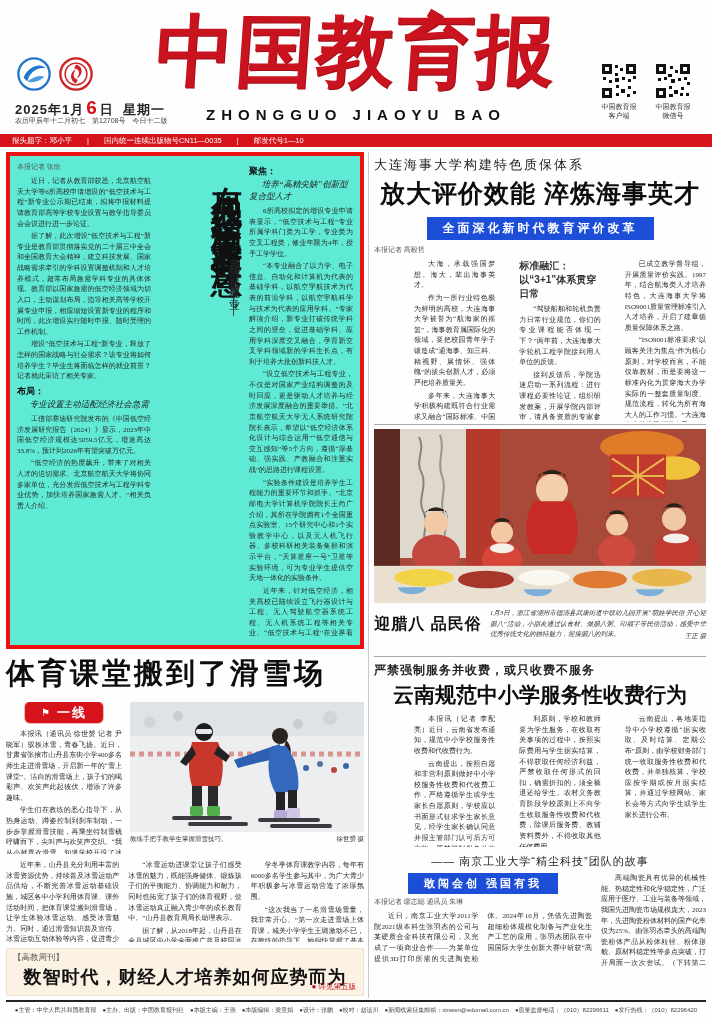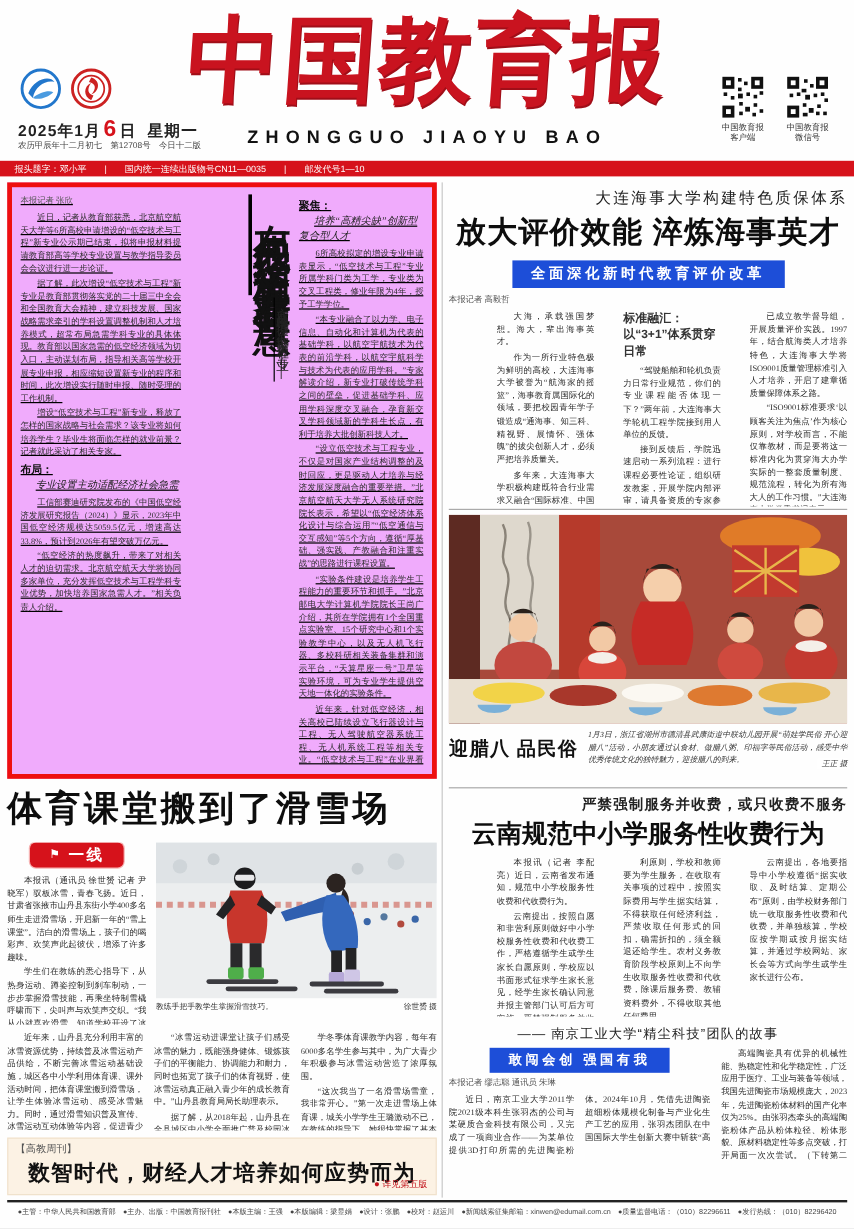"本报记者 张欣" .redbox { background: #f0abfc -> #5eead4; text-decoration: underline -> none }
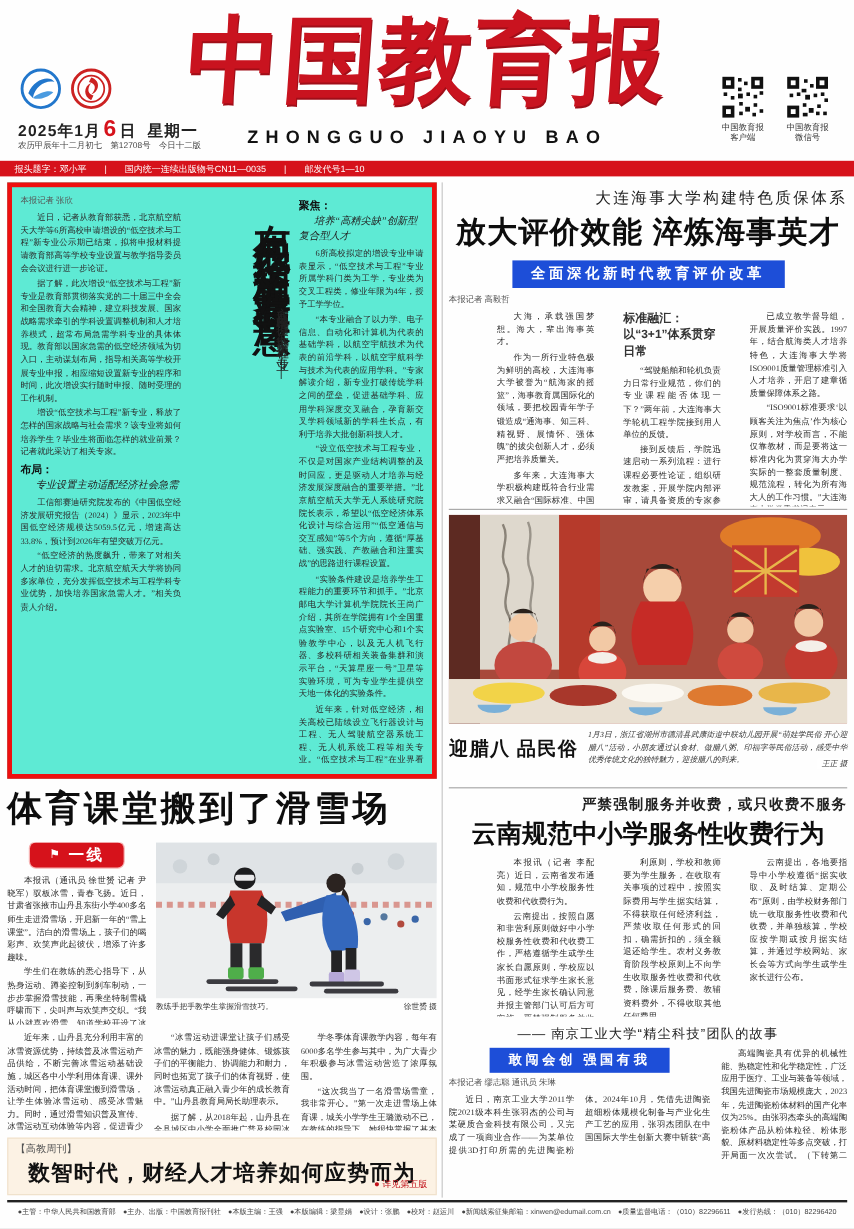"大连海事大学构建特色质保体系" .kicker { text-align: right -> left }
